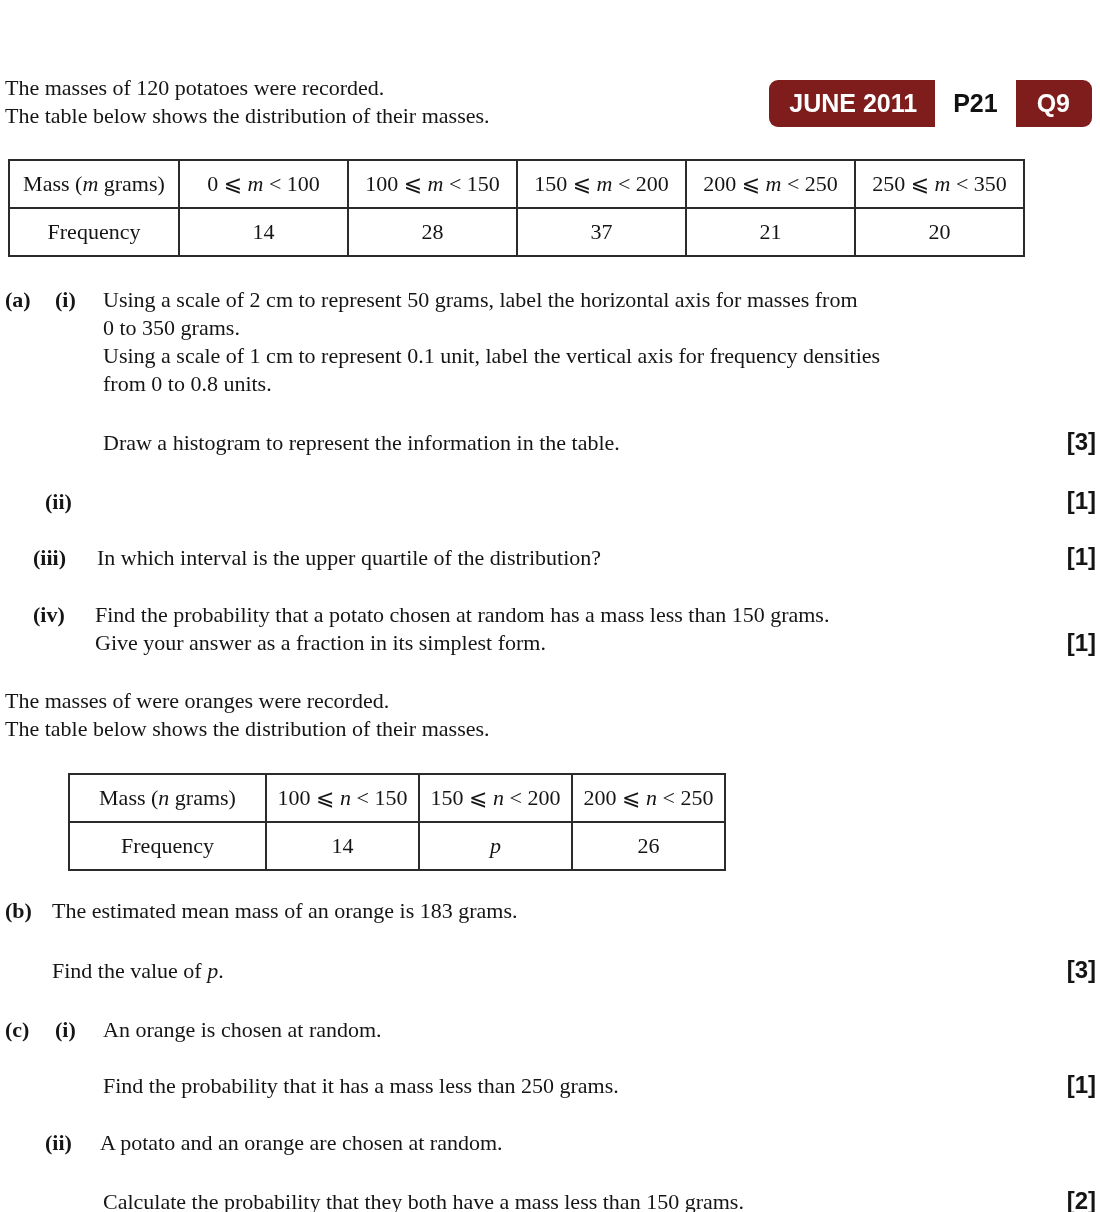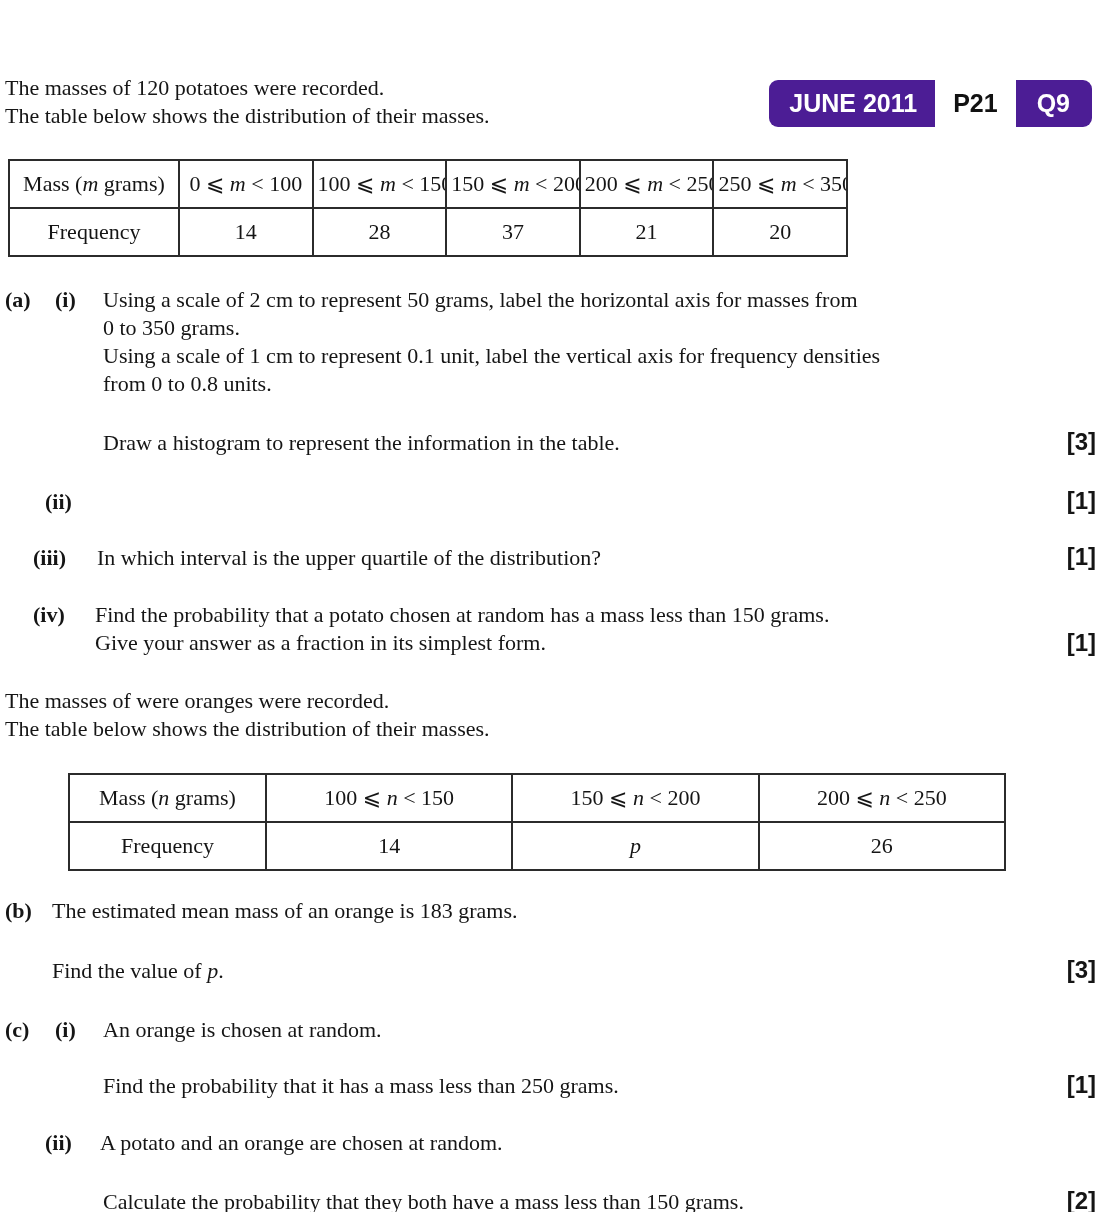"JUNE 2011" .badge { background: #4c1d95 -> #7f1d1d }
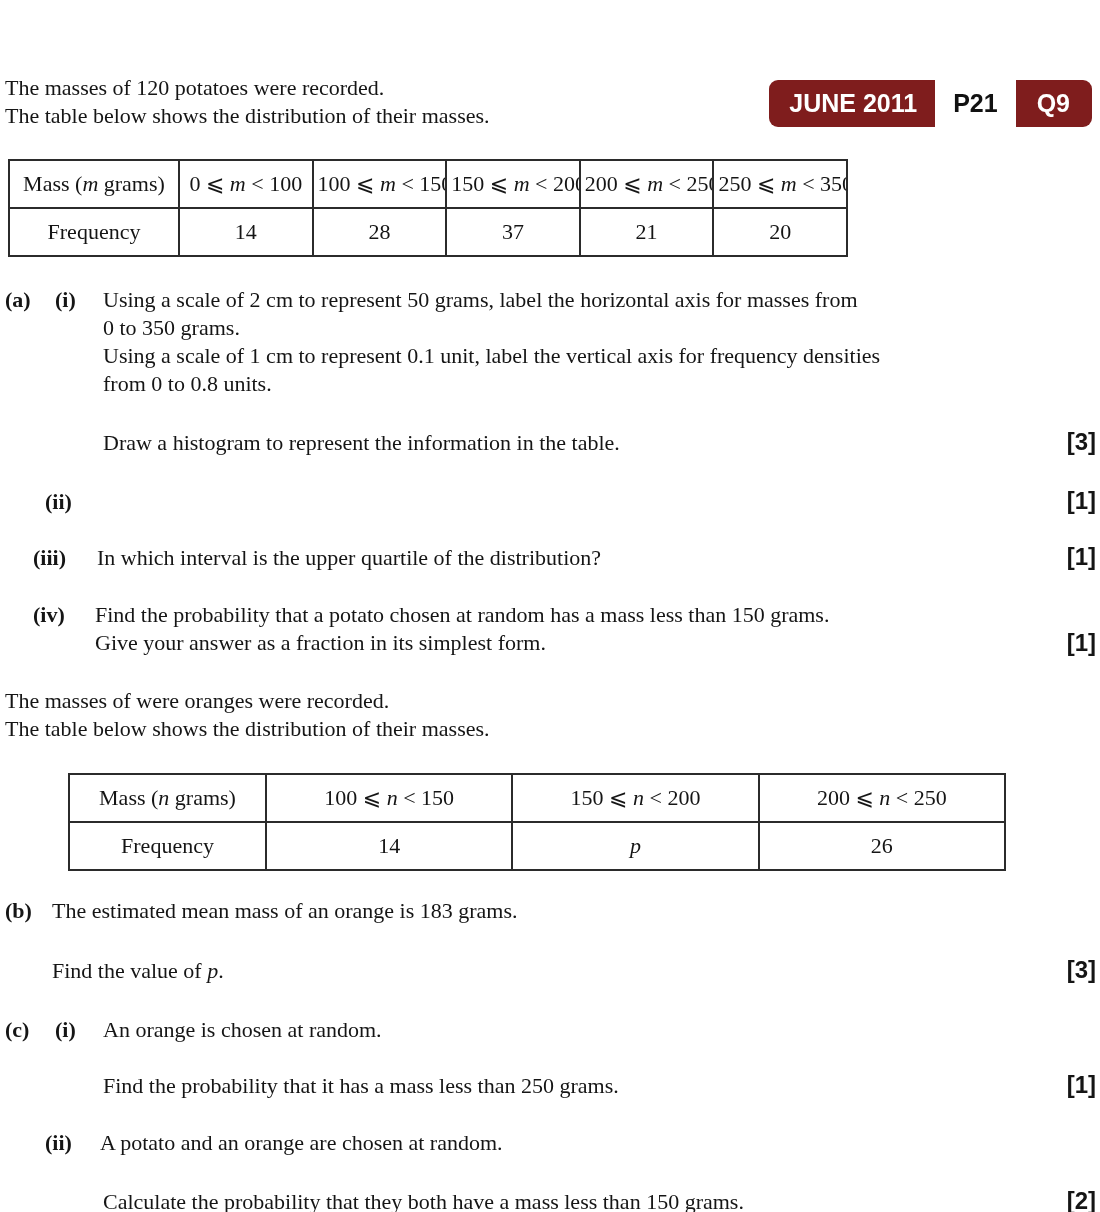"Mass (m grams)" table.dtable { width: 840px -> 1017px }
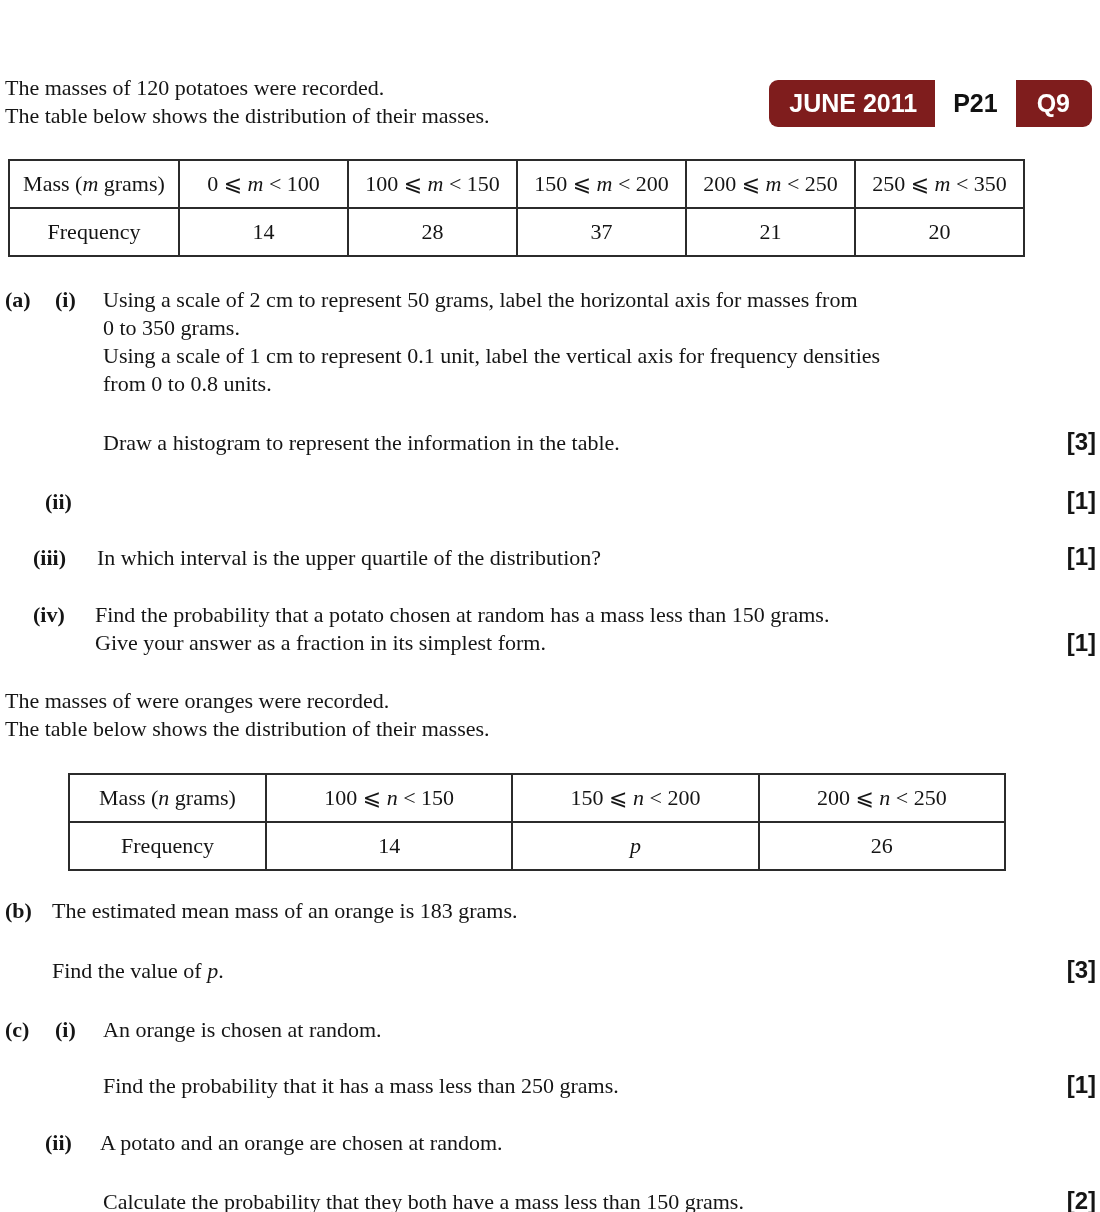"Mass (n grams)" table.dtable { width: 938px -> 658px }
